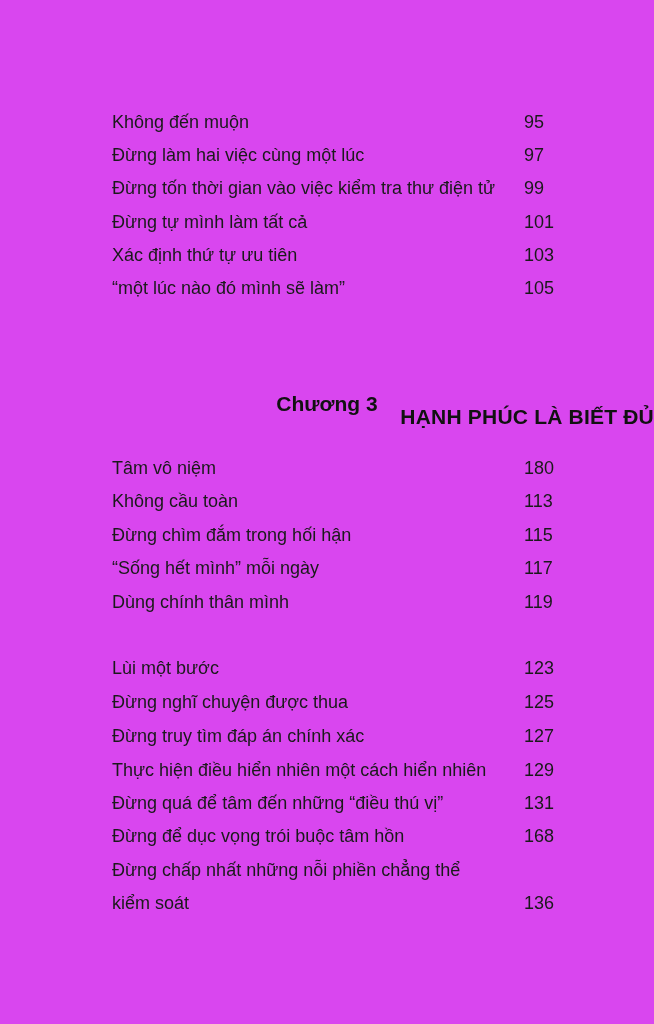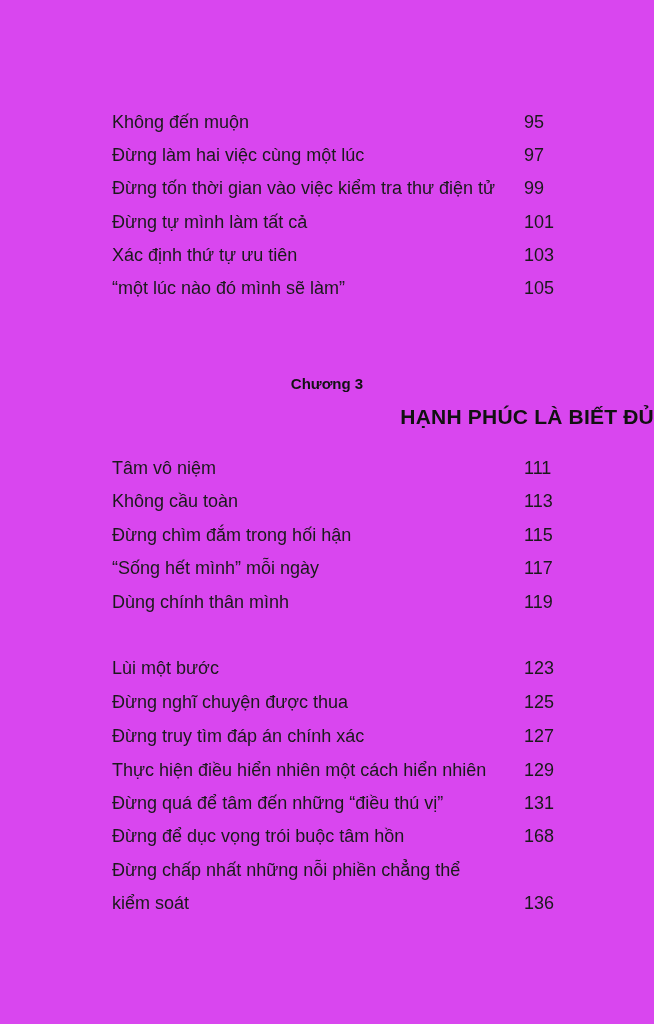"Chương 3" .chapter-num { font-size: 15px -> 21px; top: 368px -> 388px }
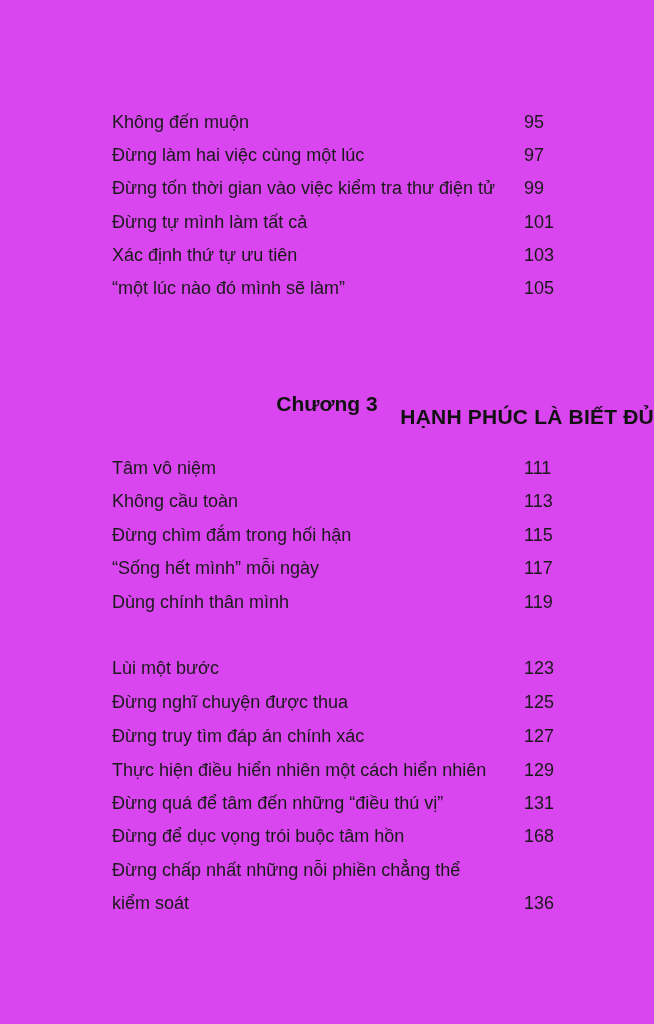"111" div.pg { text: 111 -> 180 }
